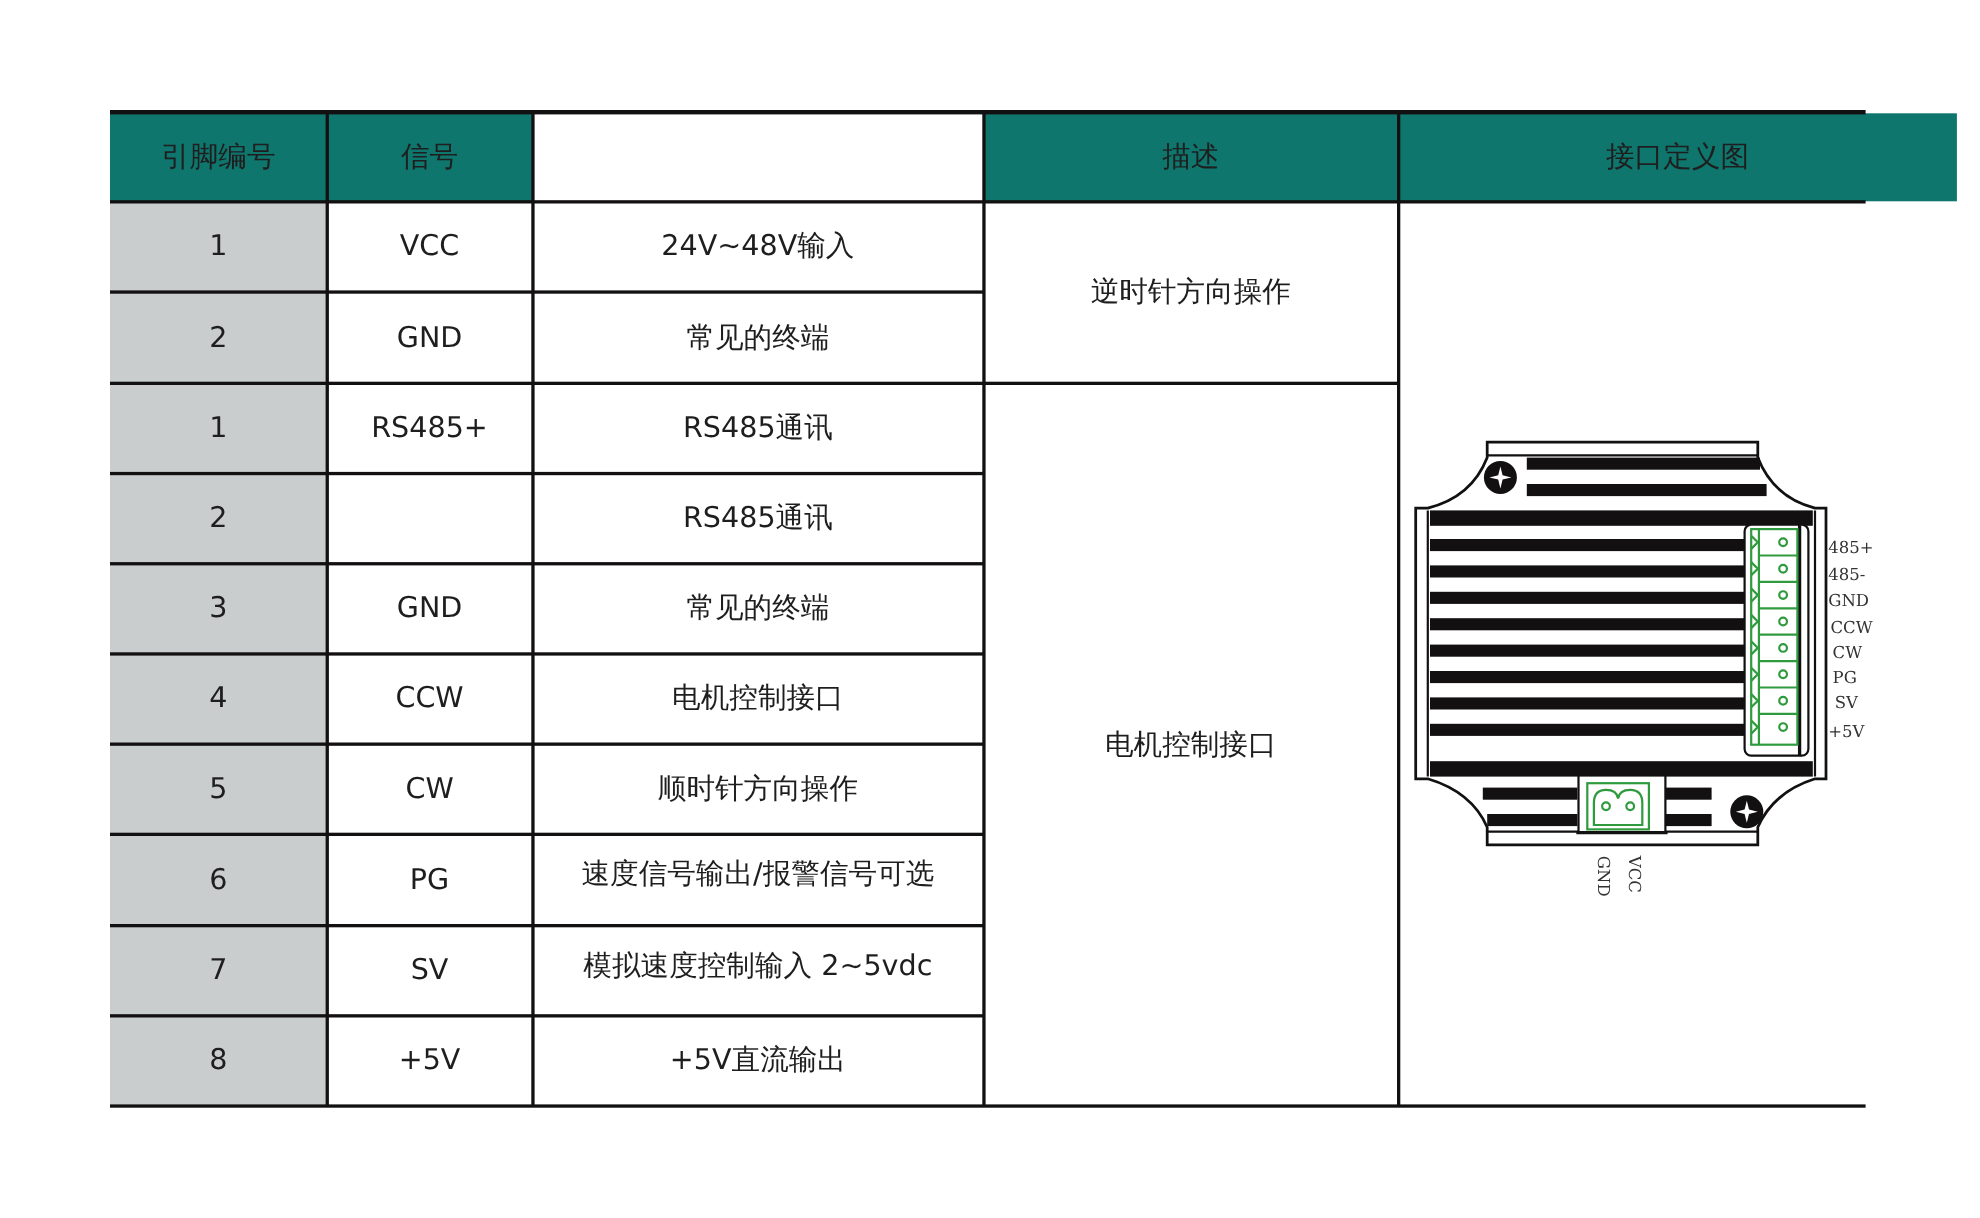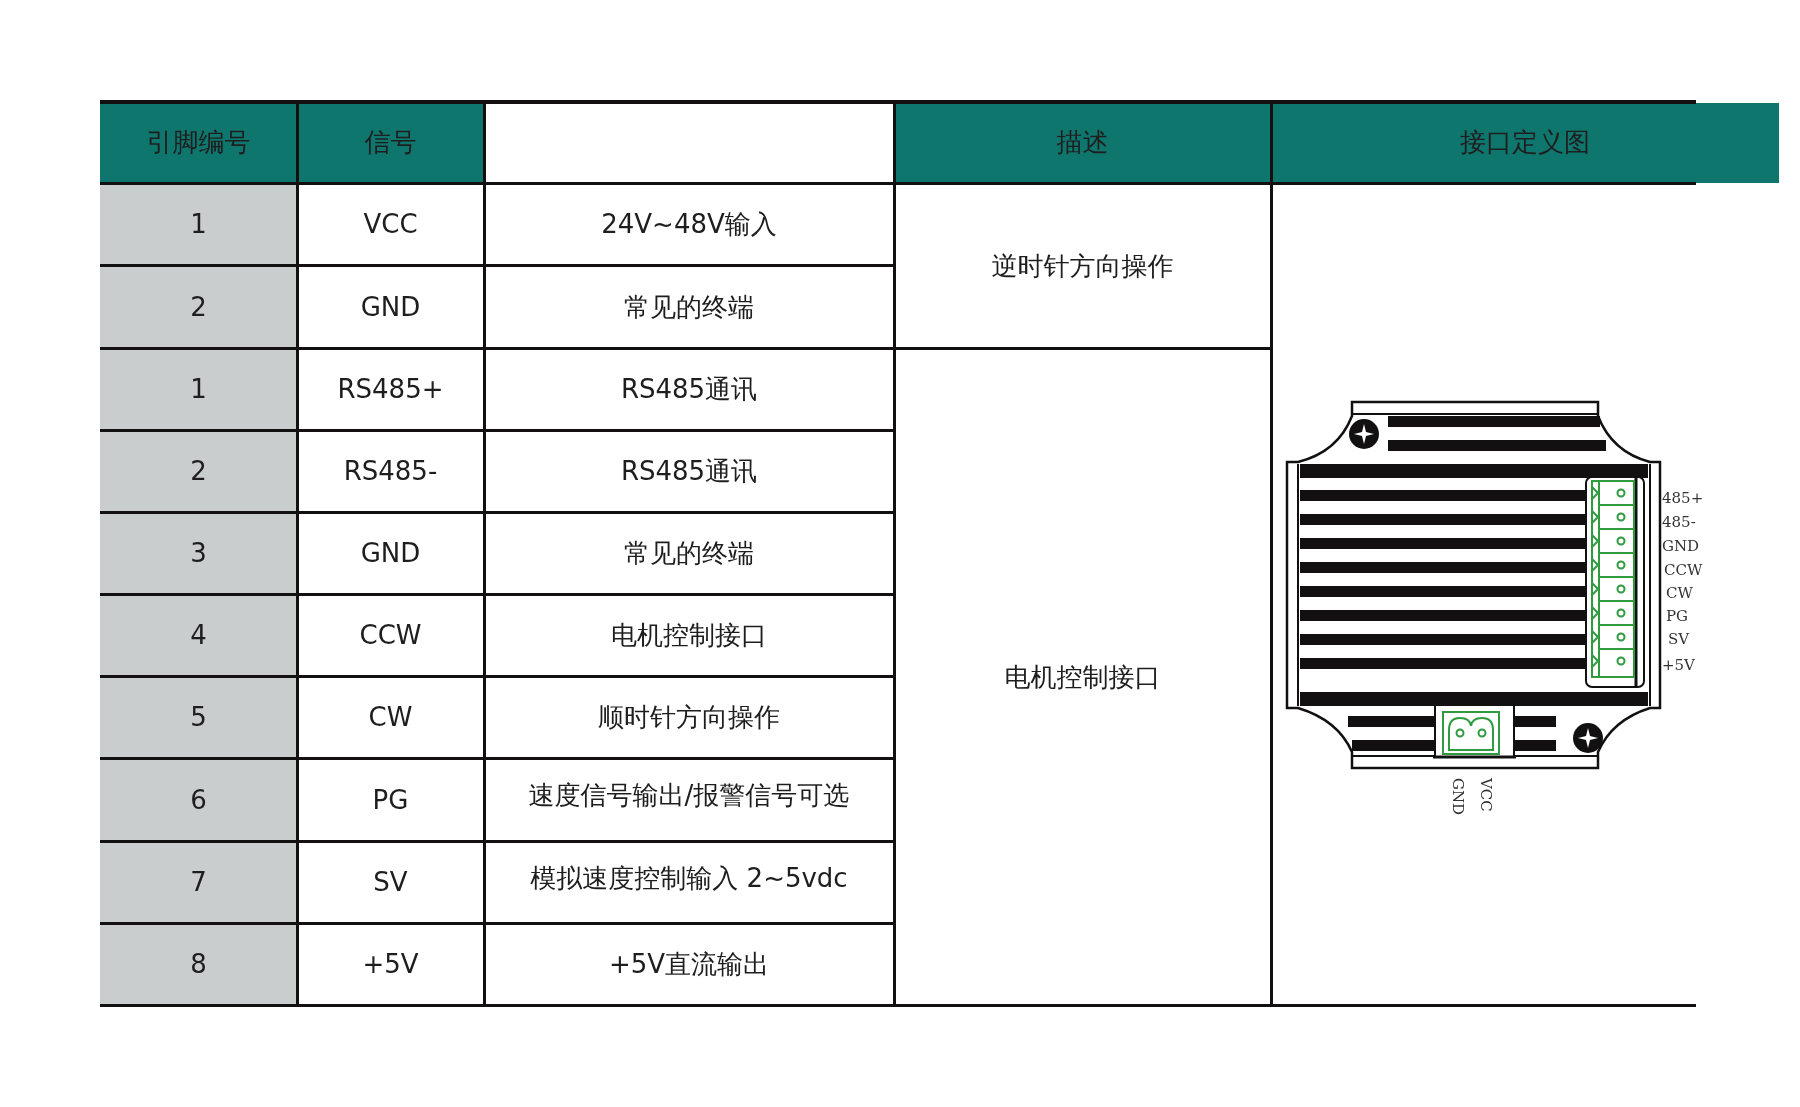"RS485-" div.cell { html: <div>RS485-</div> -> none }
